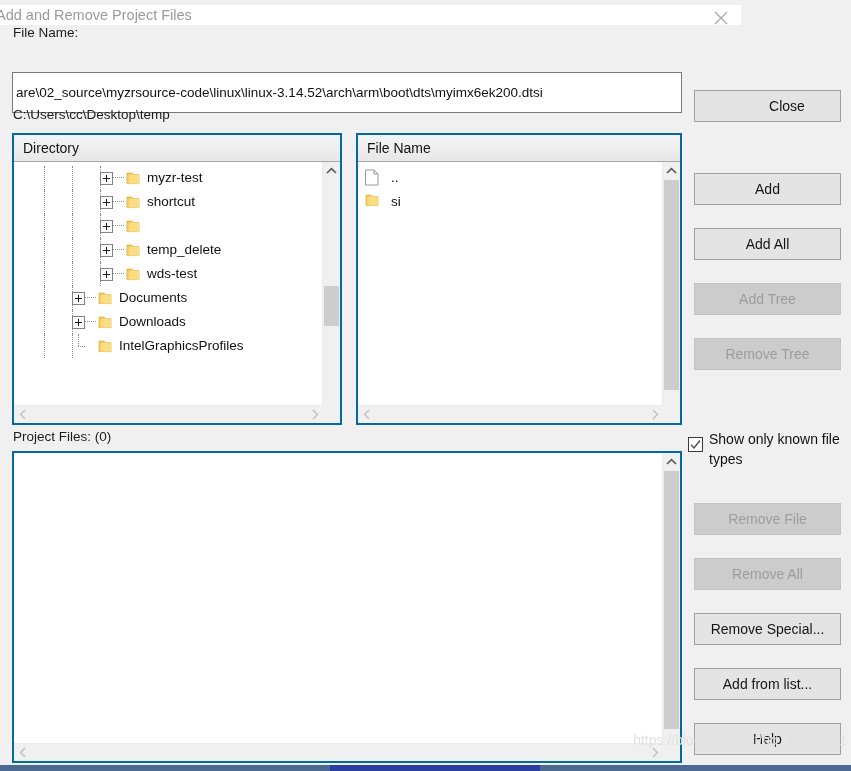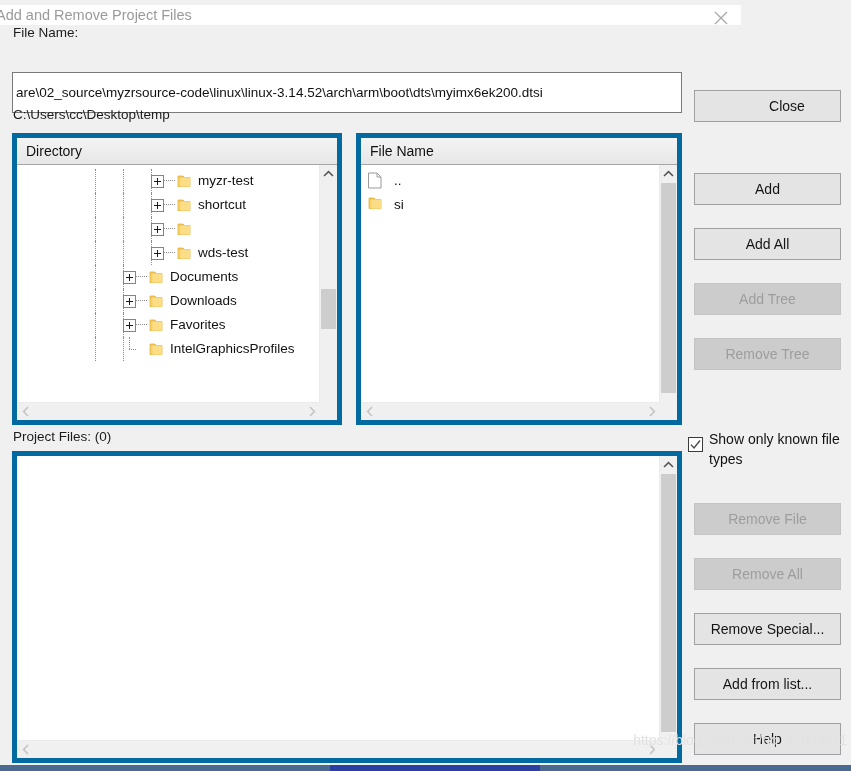"Directory" .panel { border: 5px solid #0369a1 -> 2px solid #0369a1 }
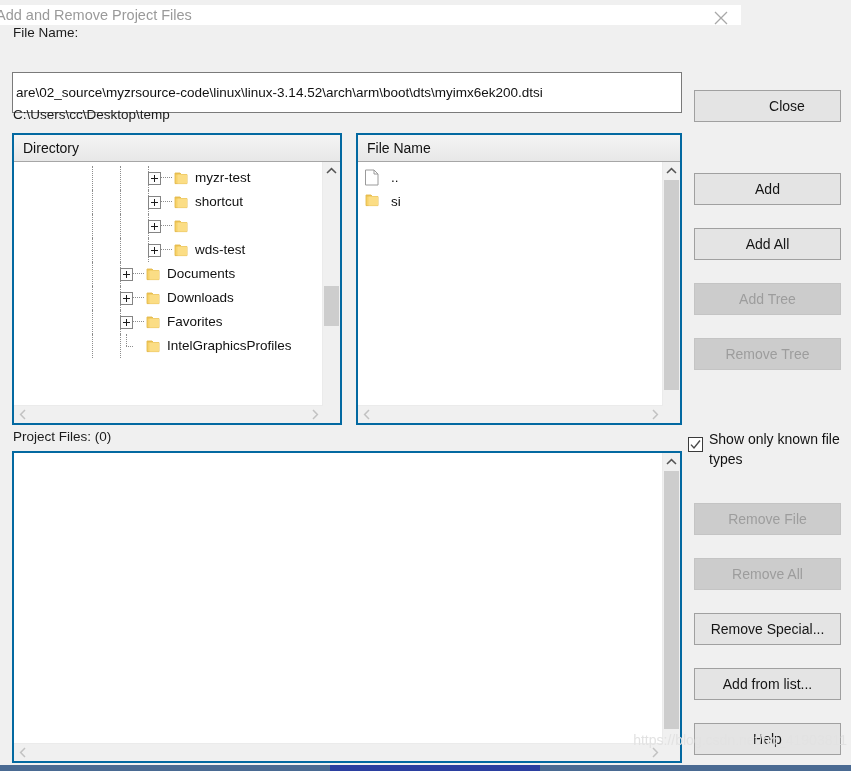"myzr-test" .tree { padding-left: 48px -> none }
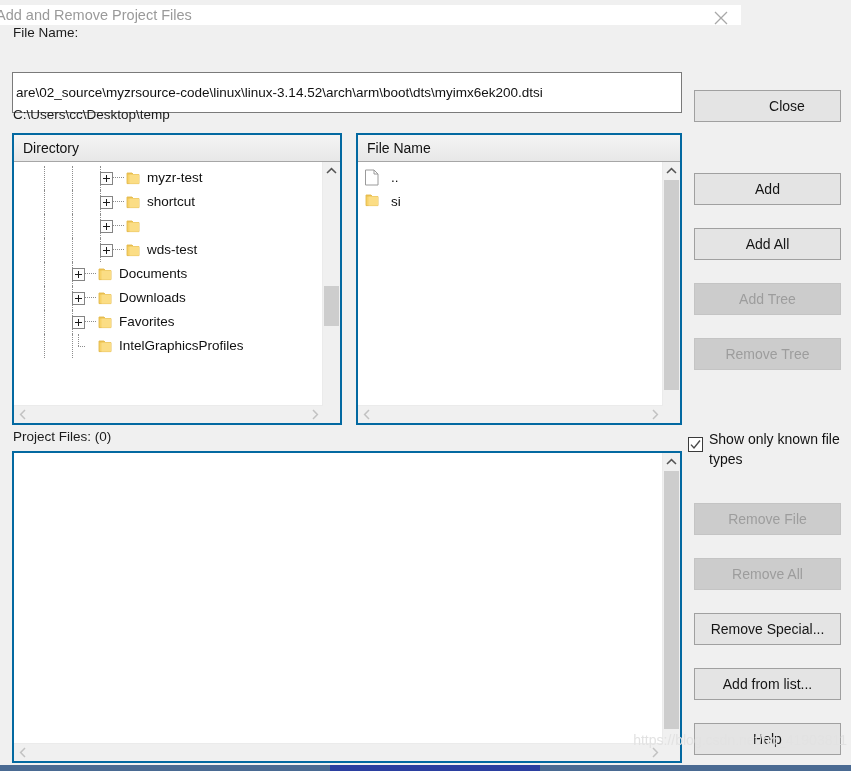"temp_delete" div.tree-row { html: none -> <div> <div> <div></div> <div></div> <div></div> </div> <div></div> <div></div> <div> <svg> <path></path> <path></path> <path></path> </svg> </div> <div>temp_delete</div> </div> }
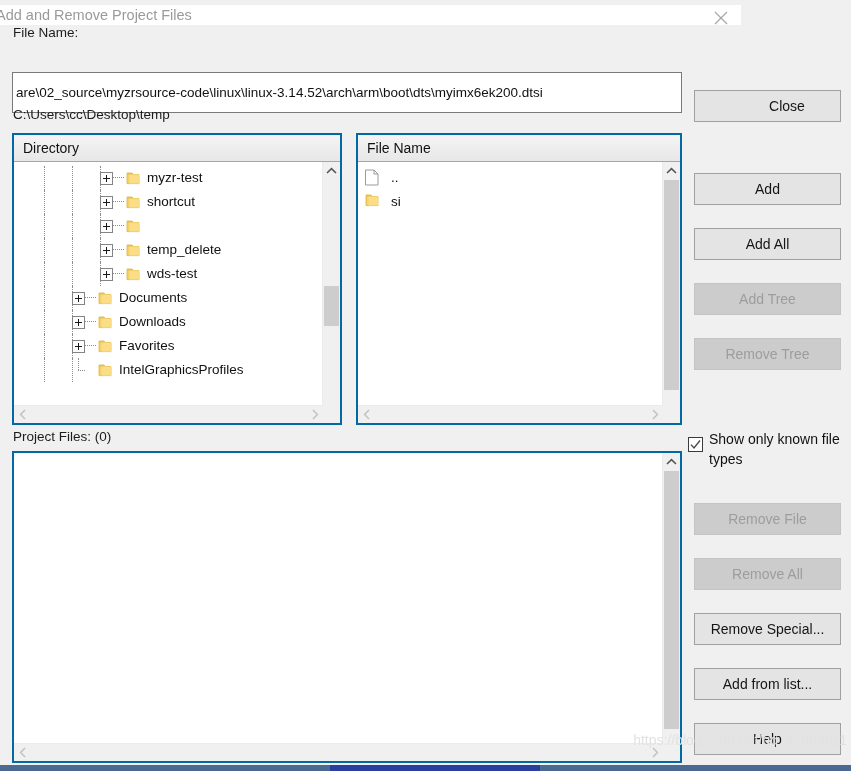"Favorites" div.tree-row { html: <div> <div> <div></div> <div></div> </div> <div></div> <div></div> <div> <svg> <path></path> <path></path> <path></path> </svg> </div> <div>Favorites</div> </div> -> none }
